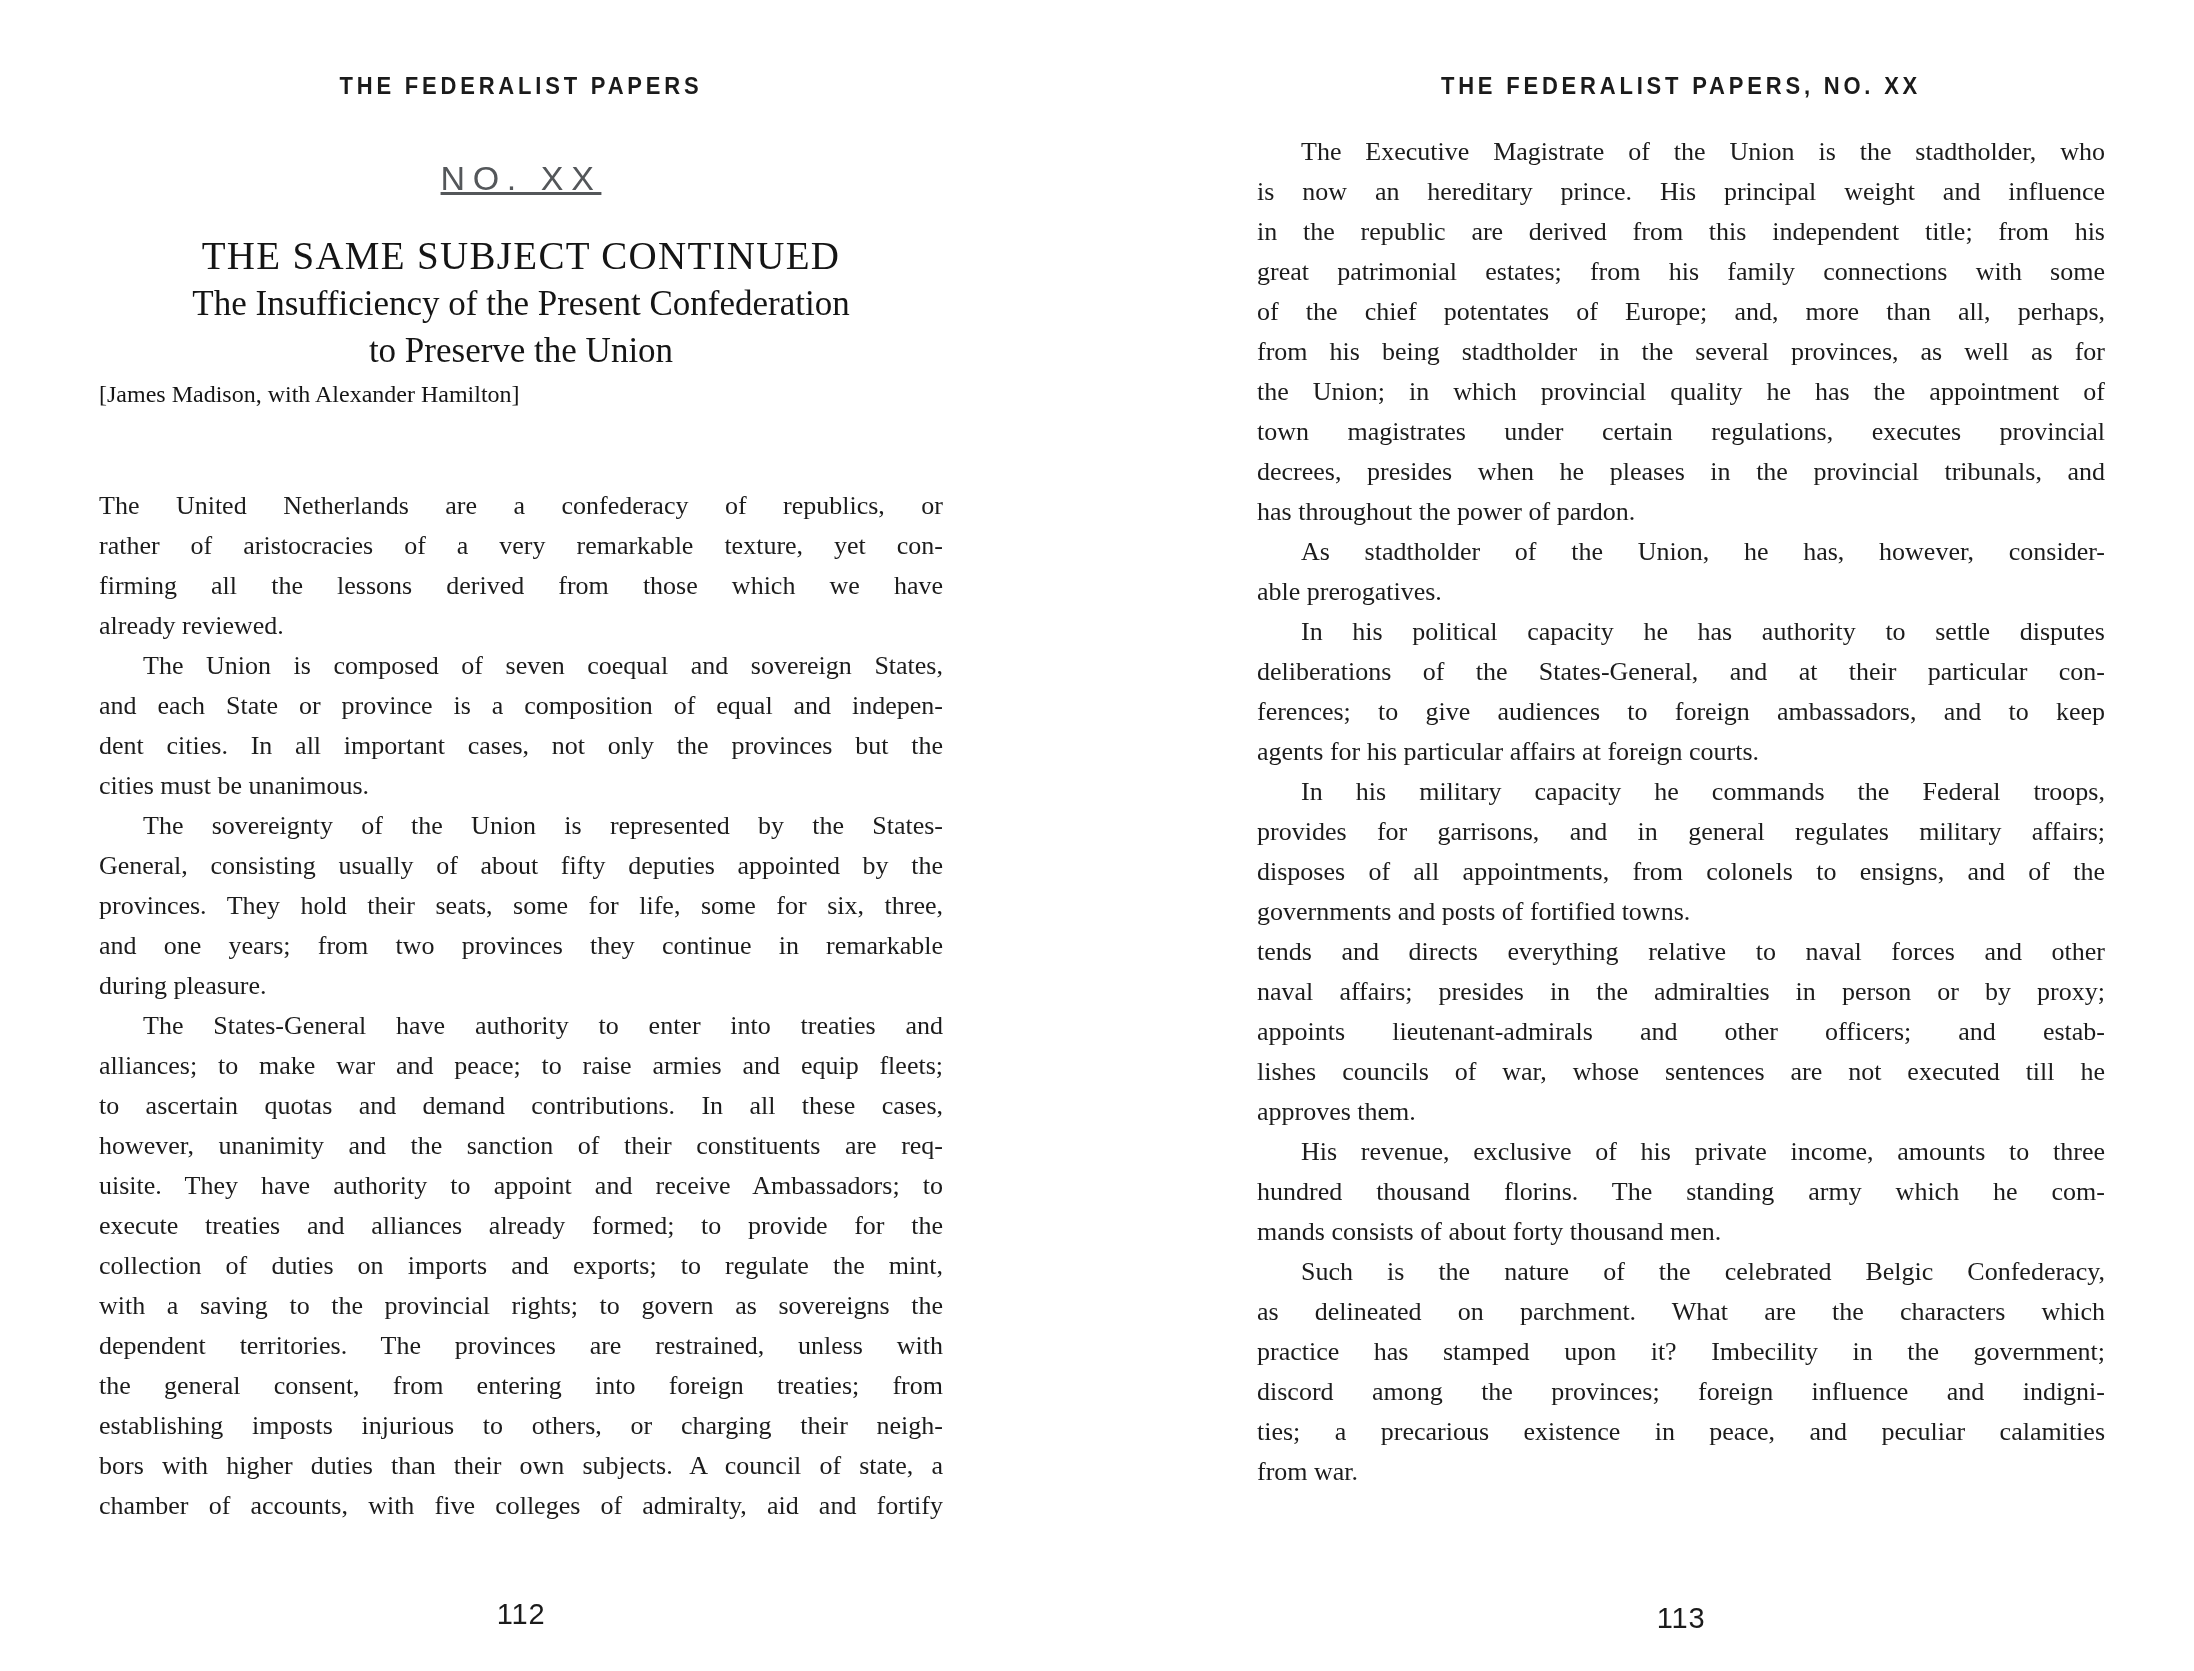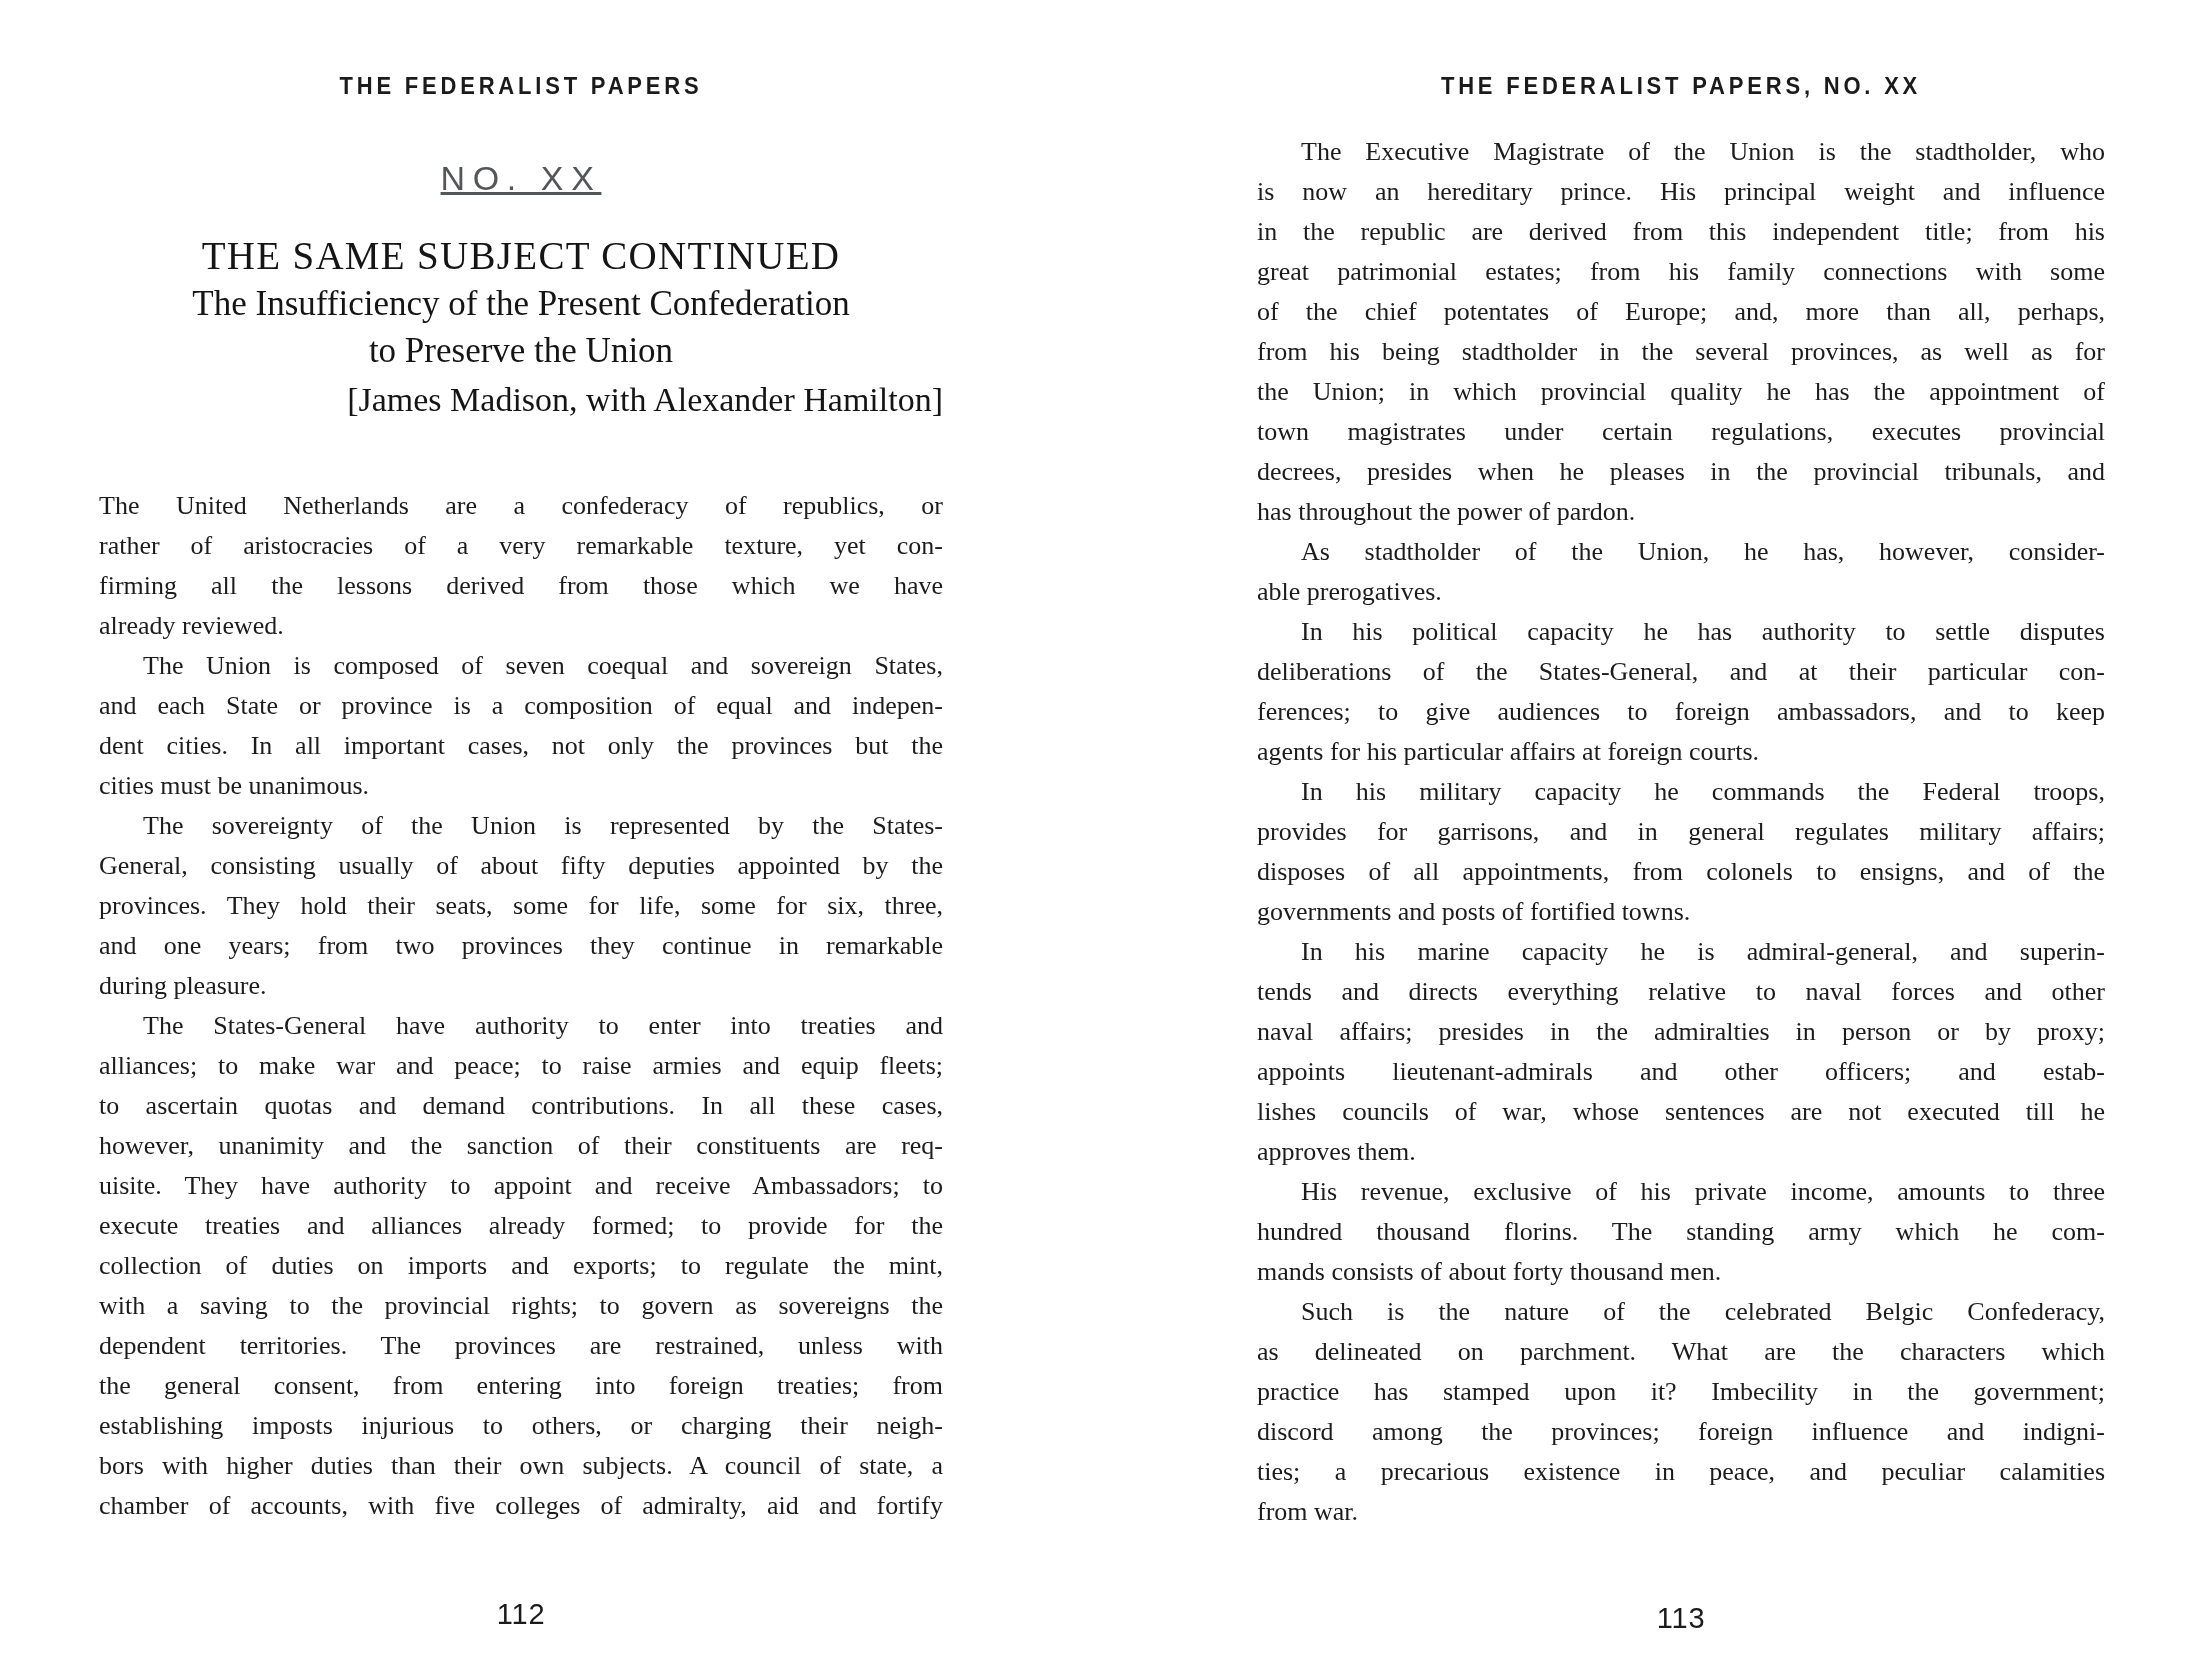"[James Madison, with Alexander Hamilton]" .byline { font-size: 34px -> 24px; text-align: right -> left }
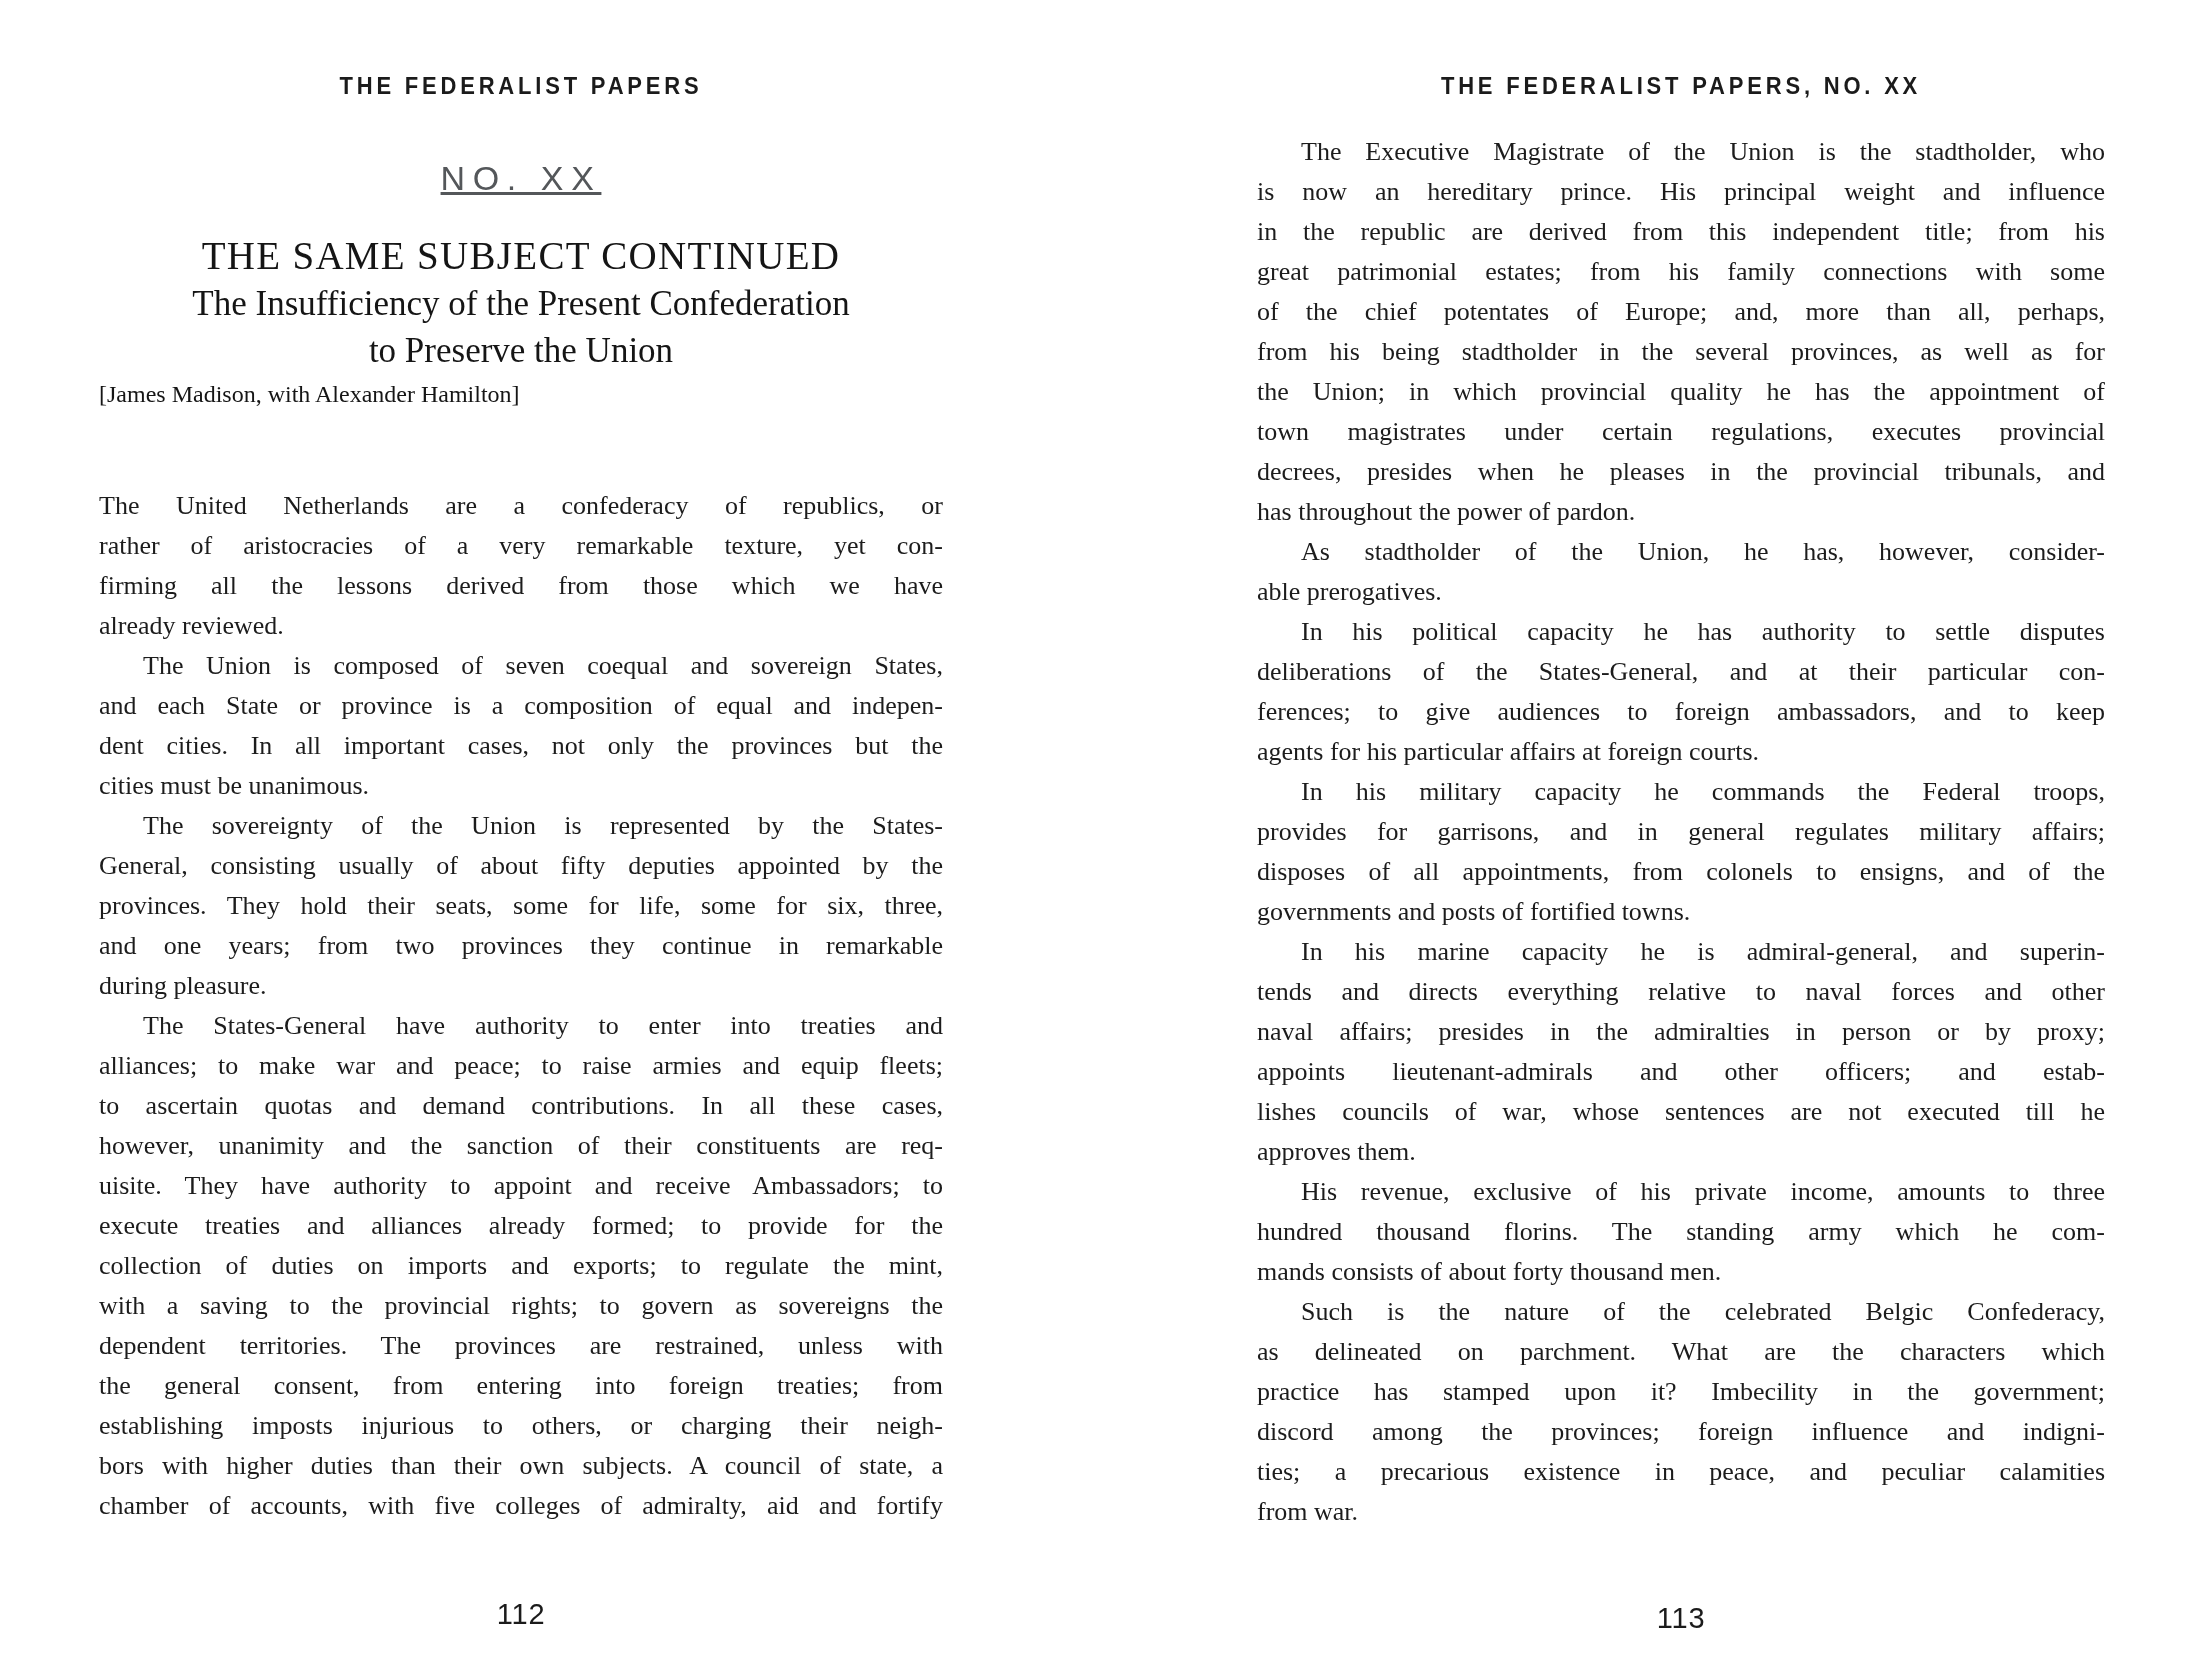"In his marine capacity he" div.line { html: <div>In his marine capacity he is admiral-general, and superin-</div> -> none }
